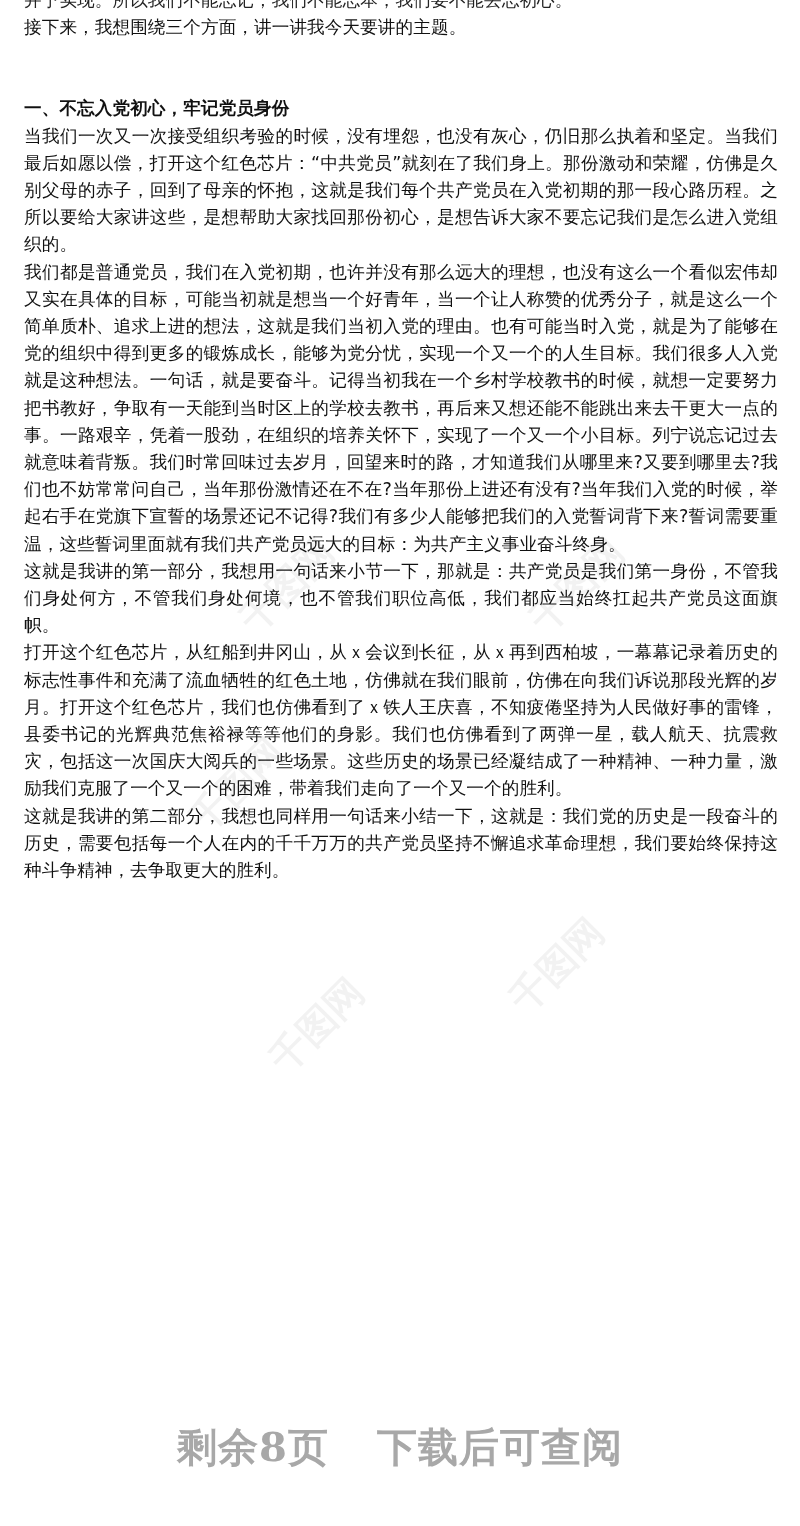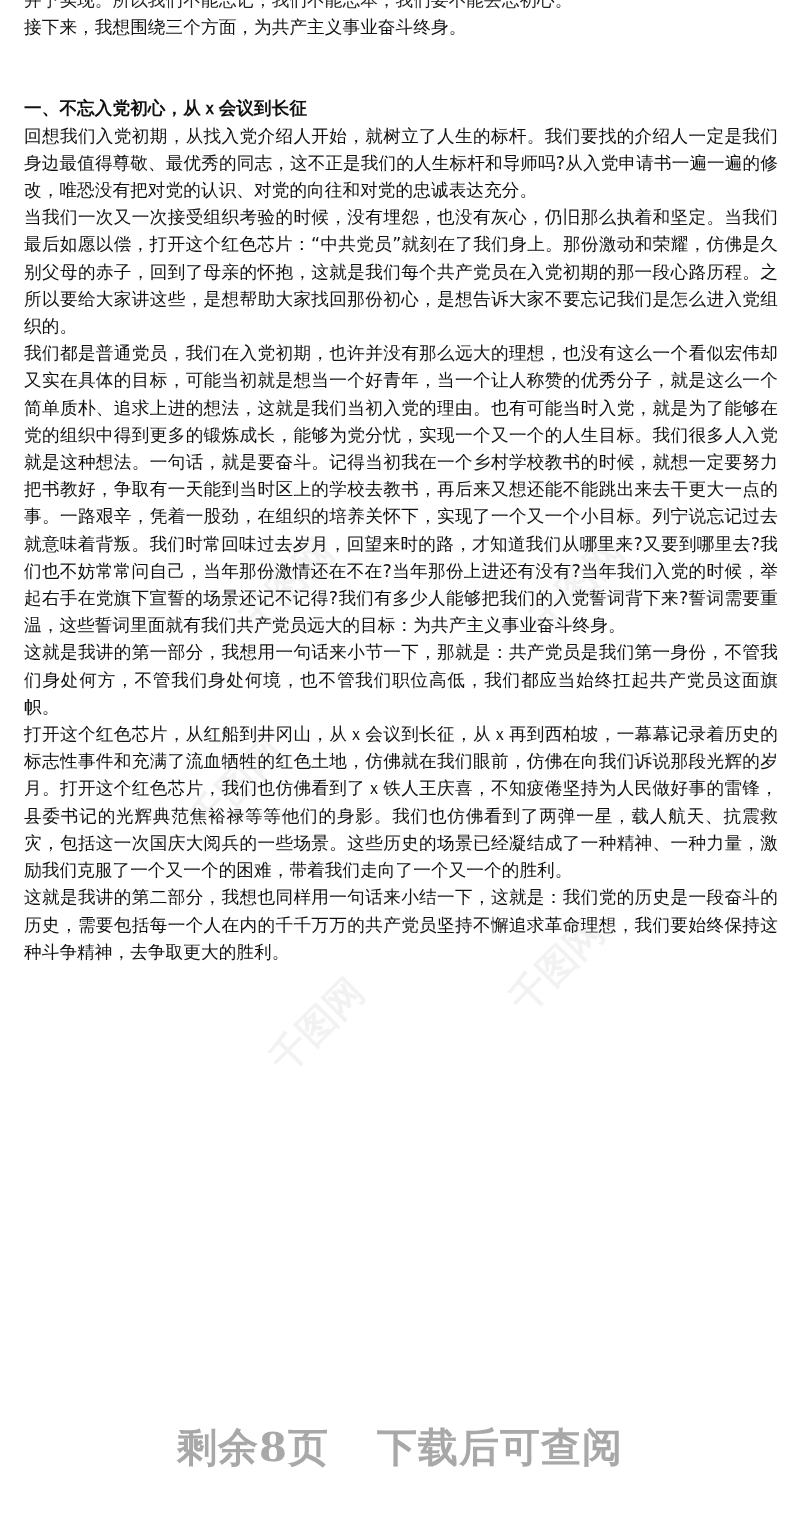"接下来，我想围绕三个方面，为共产主义事业奋斗终身。" p { text: 为共产主义事业奋斗终身 -> 讲一讲我今天要讲的主题 }
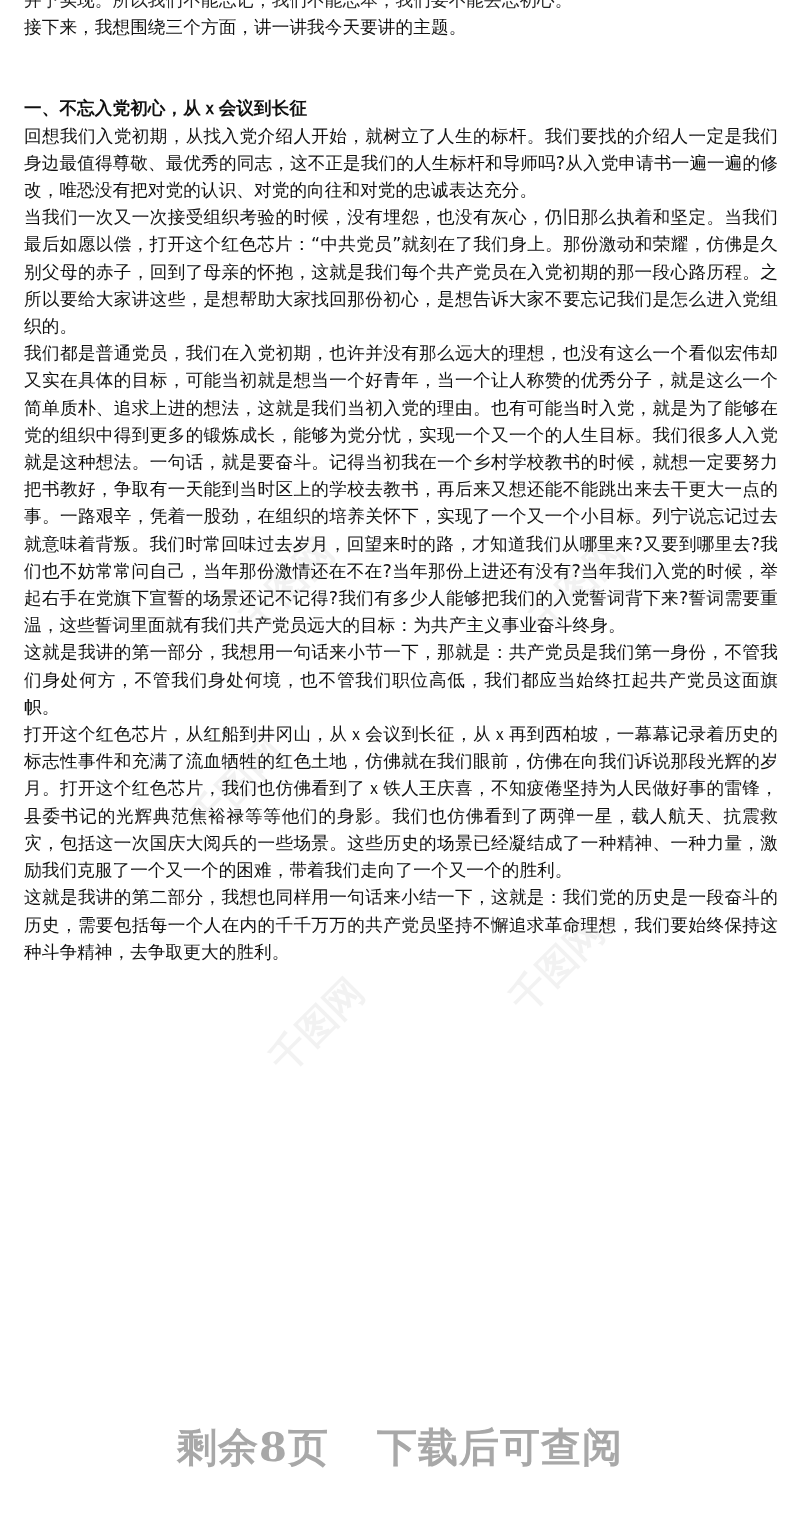"一、不忘入党初心，从ｘ会议到长征" p.heading { text: 从ｘ会议到长征 -> 牢记党员身份 }
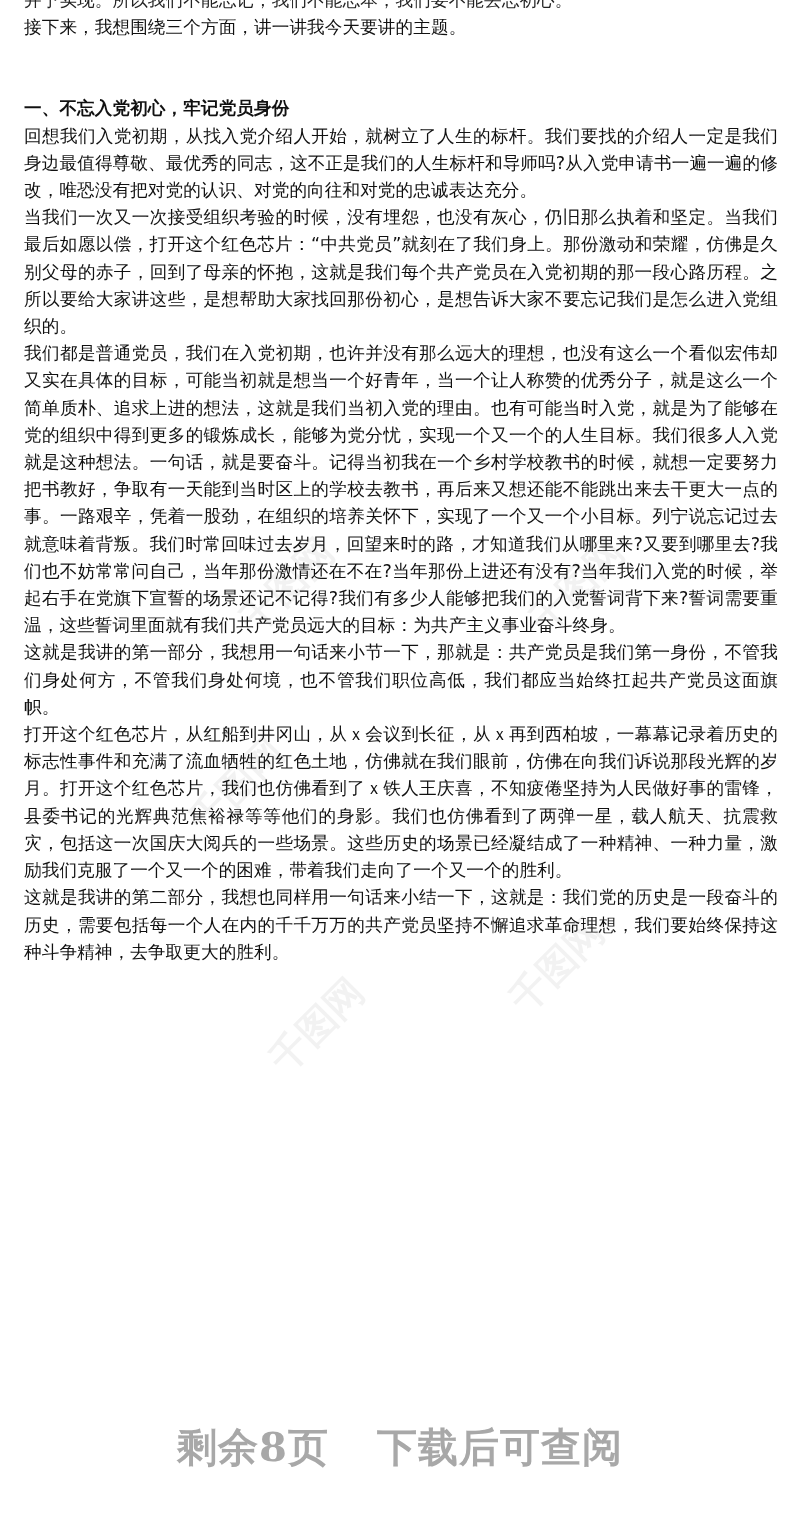"回想我们入党初期，从找入党介绍人开始，就树立了人生的标杆。我们要找的介绍人一定是" p { html: <p>回想我们入党初期，从找入党介绍人开始，就树立了人生的标杆。我们要找的介绍人一定是我们身边最值得尊敬、最优秀的同志，这不正是我们的人生标杆和导师吗?从入党申请书一遍一遍的修改，唯恐没有把对党的认识、对党的向往和对党的忠诚表达充分。</p> -> none }
